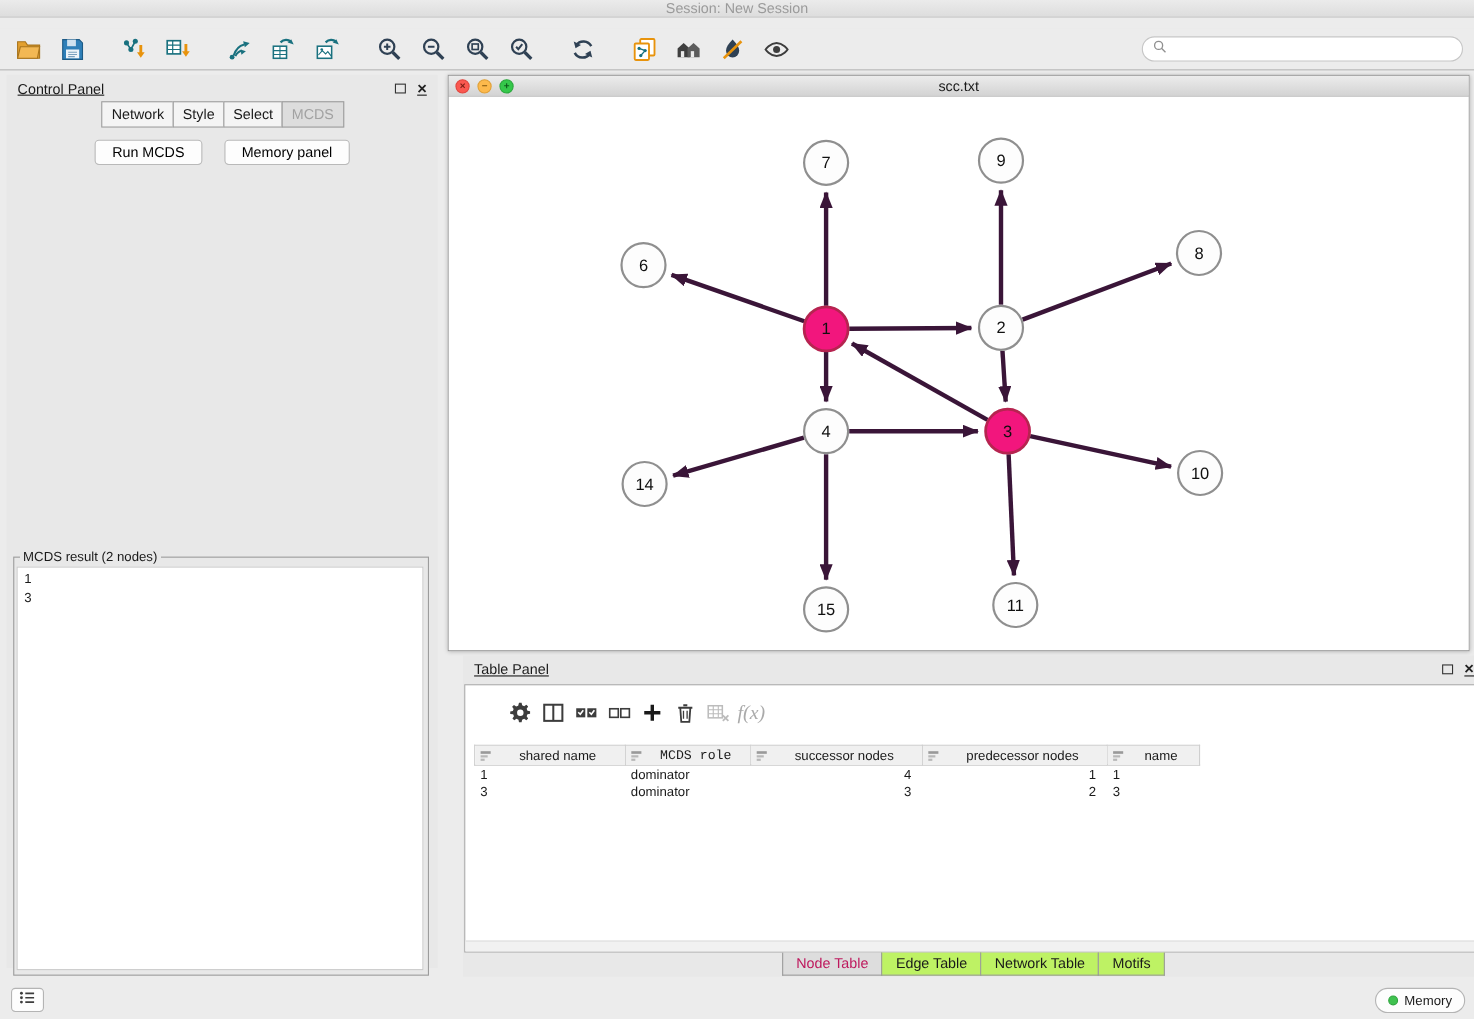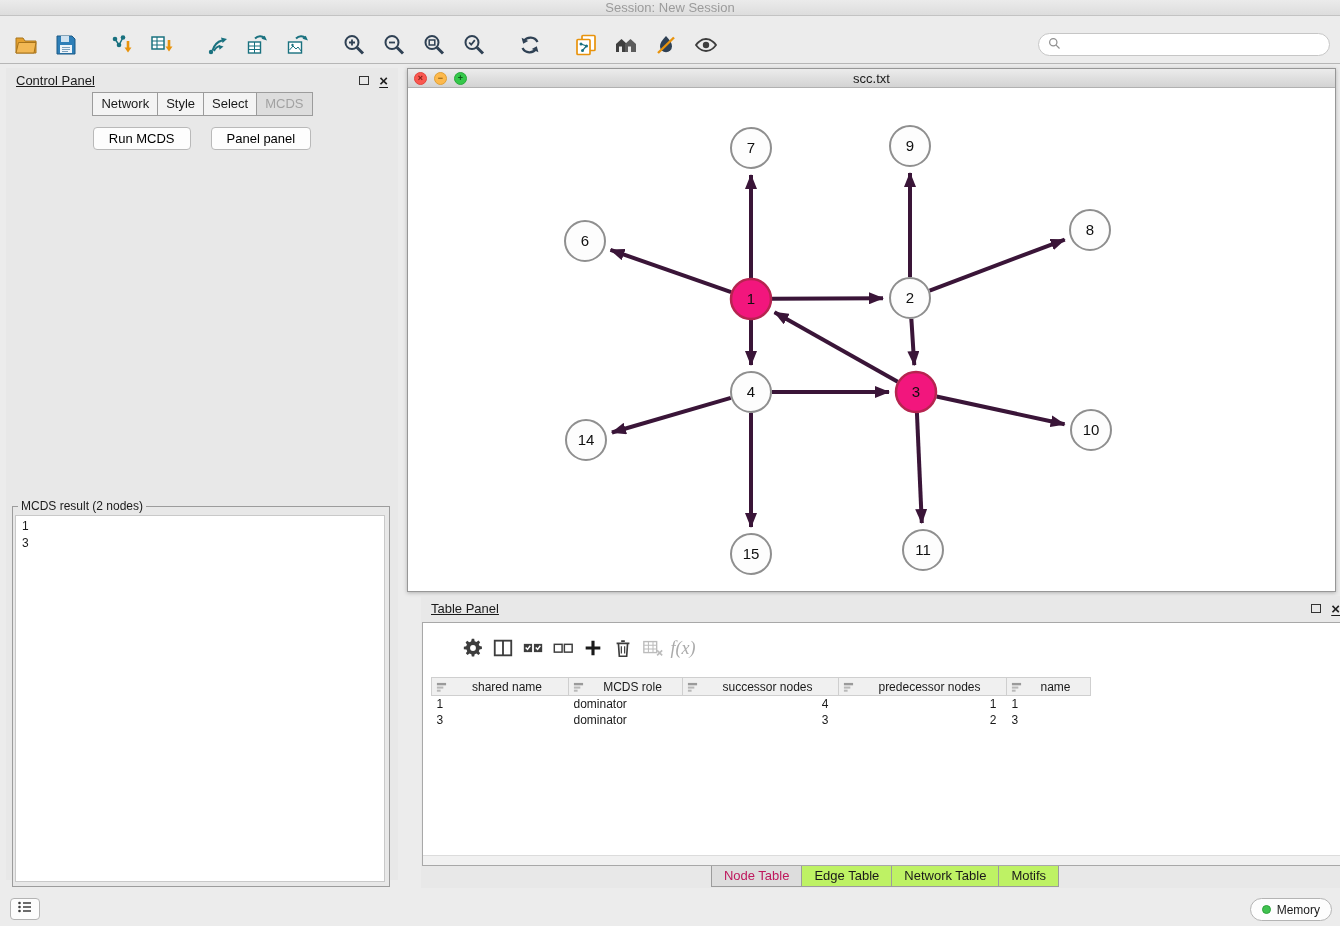"Panel panel" button { text: Panel -> Memory }
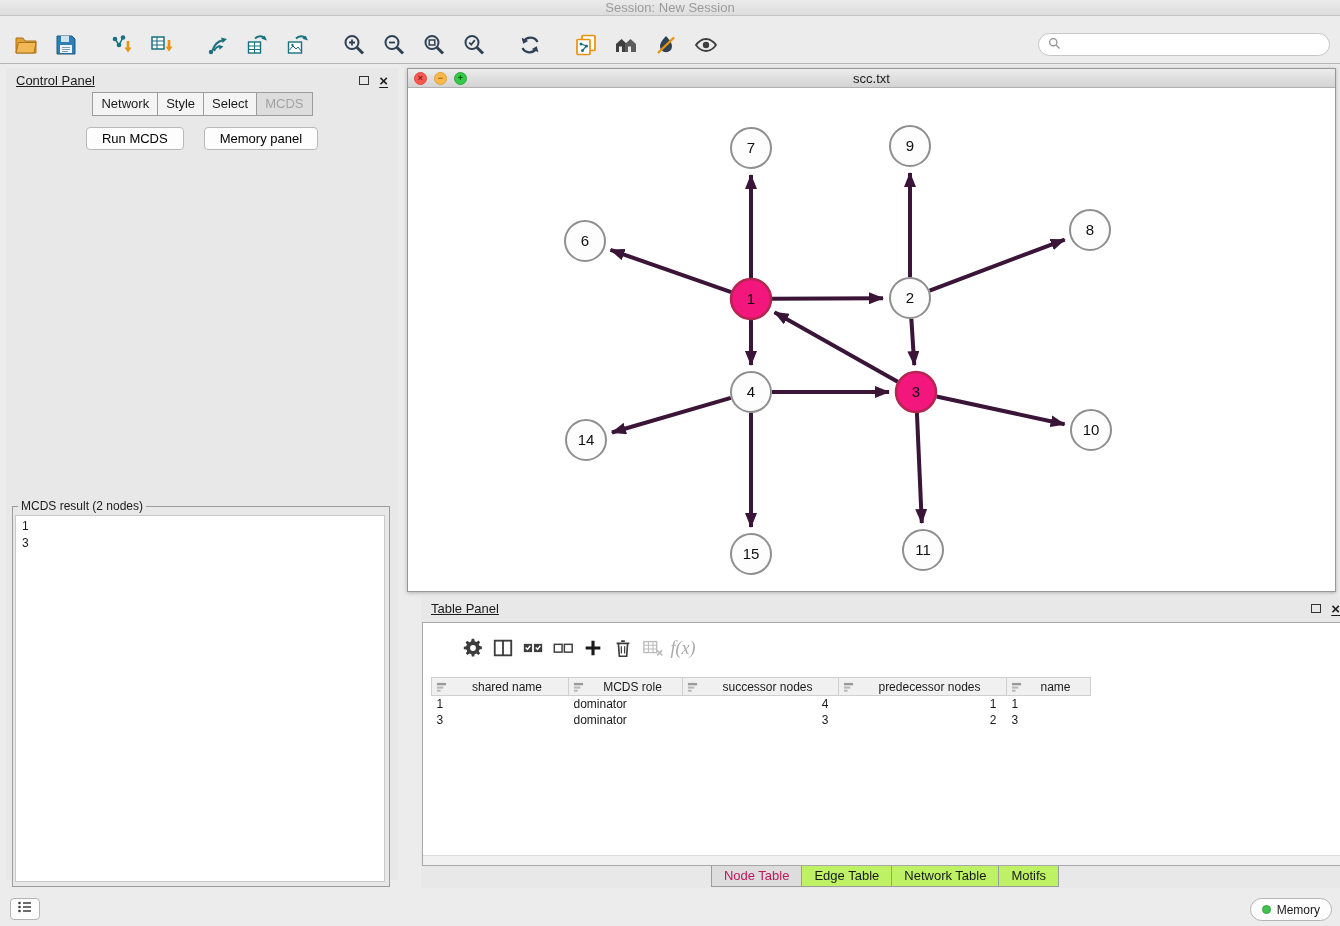"MCDS role" th { font-family: none -> Liberation Mono, monospace }
